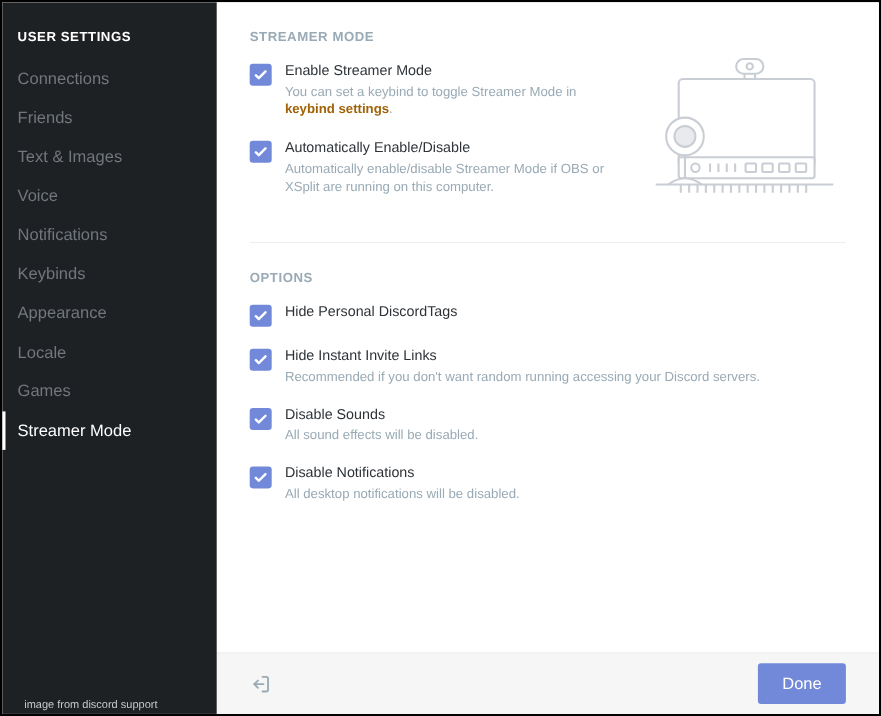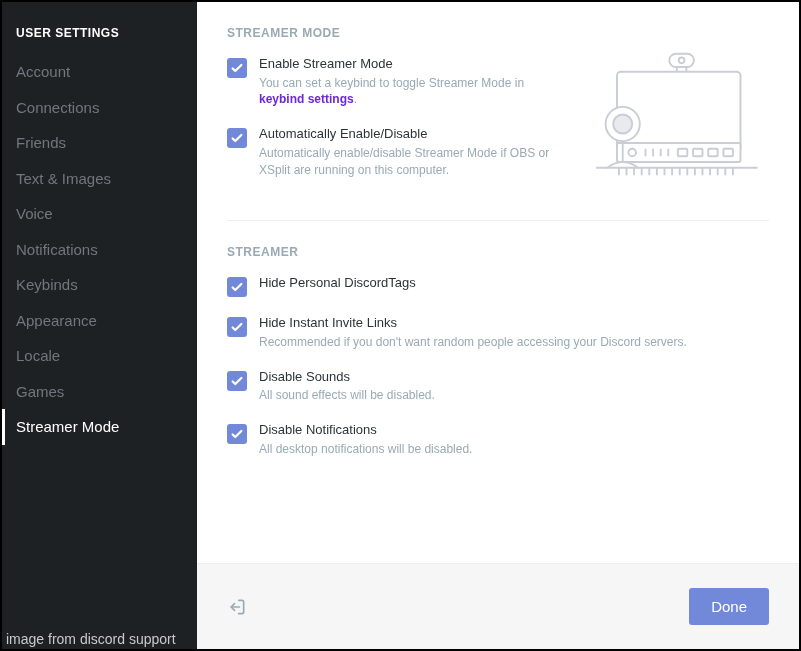"Account" div.sidebar-item { html: <div>Account</div> -> none }
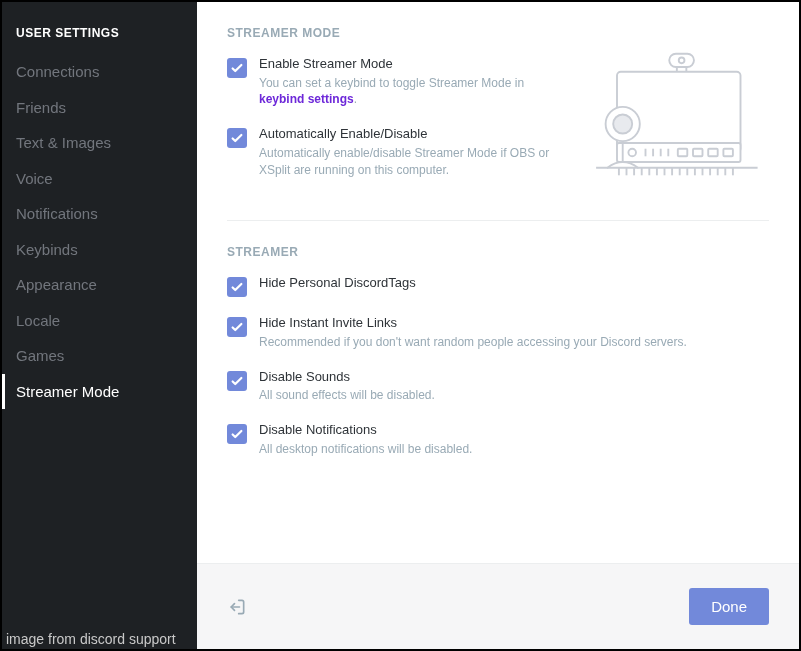"keybind settings" .opt-desc .link { color: #6d28d9 -> #a16207 }
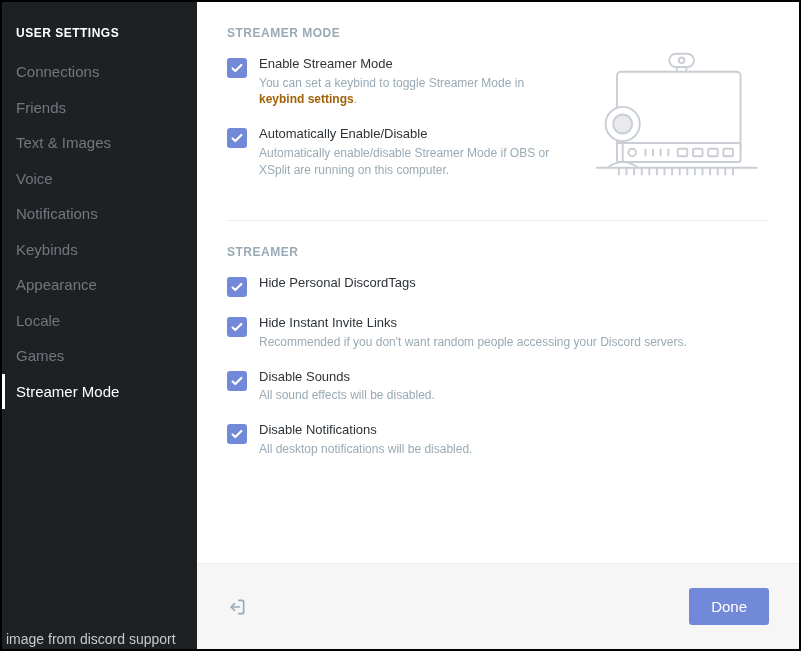"STREAMER" div.section-title { text: STREAMER -> OPTIONS }
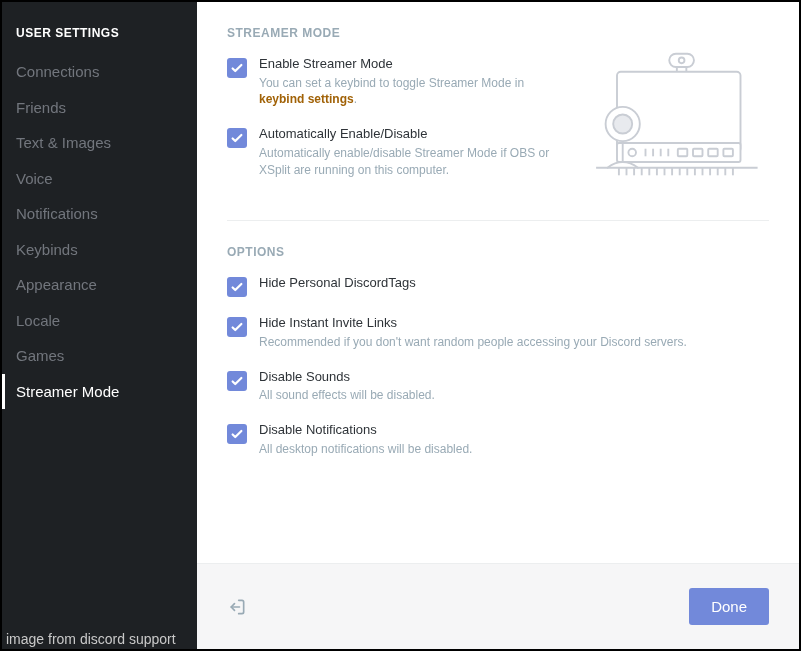"Recommended if you don't want" div.opt-desc { text: people -> running }
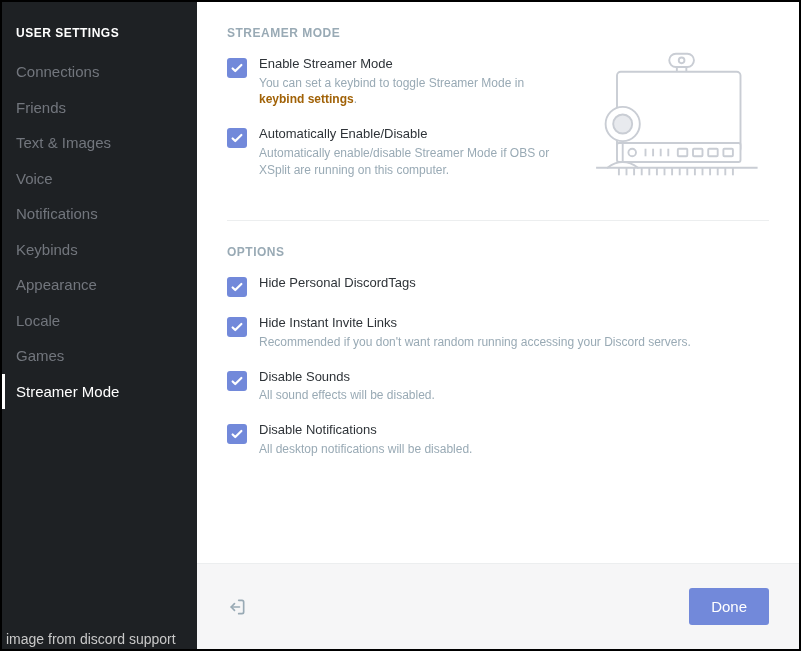"Done" .footer { padding: 24px 30px -> 9px 30px }
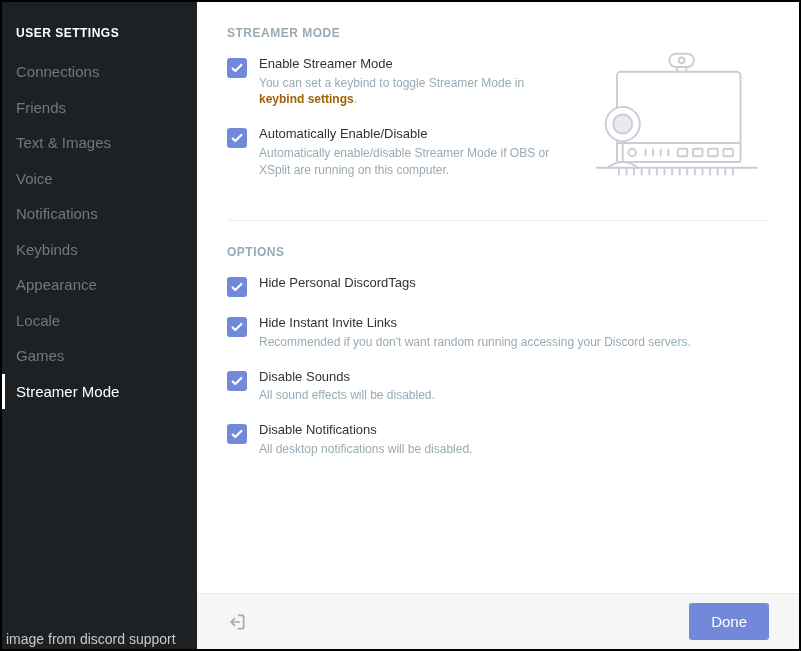"image from discord support" .sidebar-attribution { font-size: 14px -> 10px; left: 4px -> 20px }
